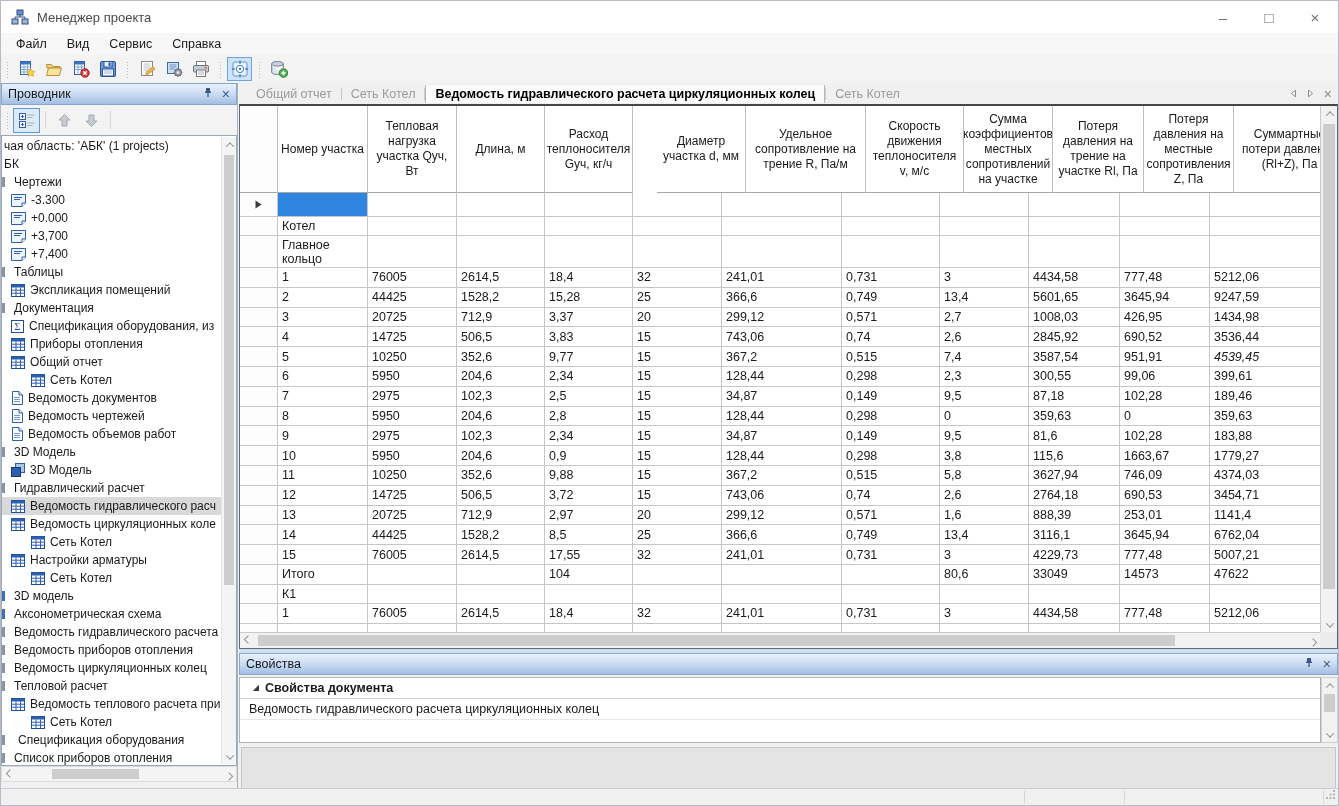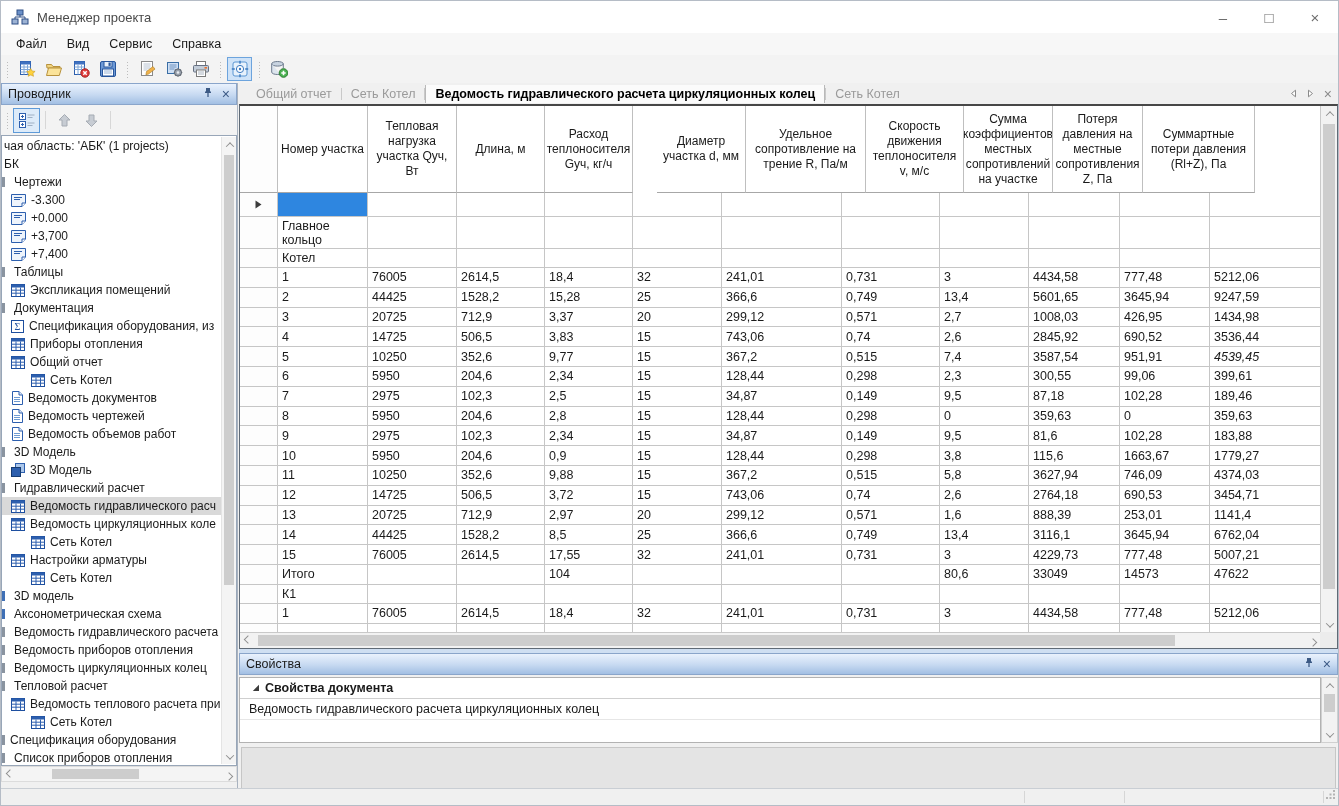"Потеря давления на трение на" div.gcell { html: none -> <div>Потеря давления на трение на участке Rl, Па</div> }
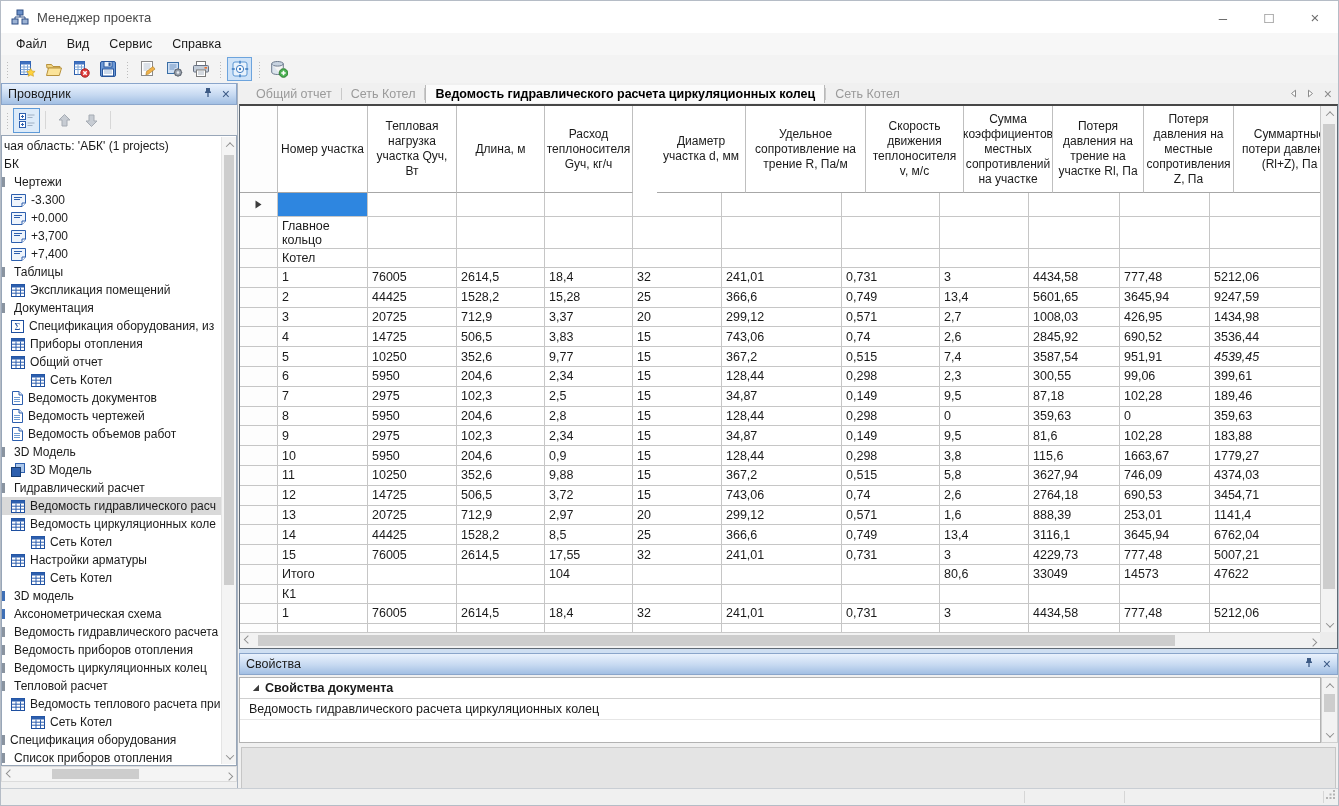"Главное кольцо" div.grow { order: before "Котел" -> after "Котел" }
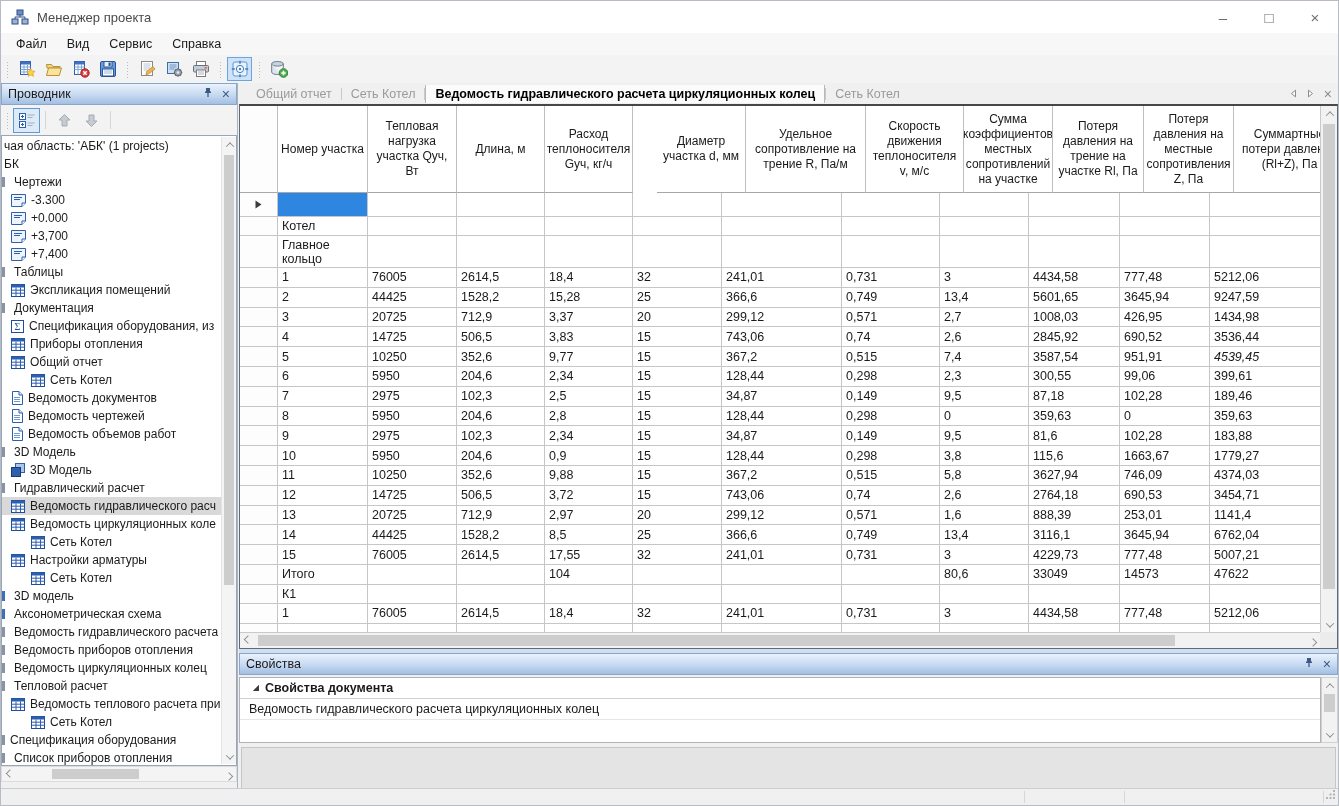"Спецификация оборудования" span.tree-label { margin-left: 8px -> 16px }
